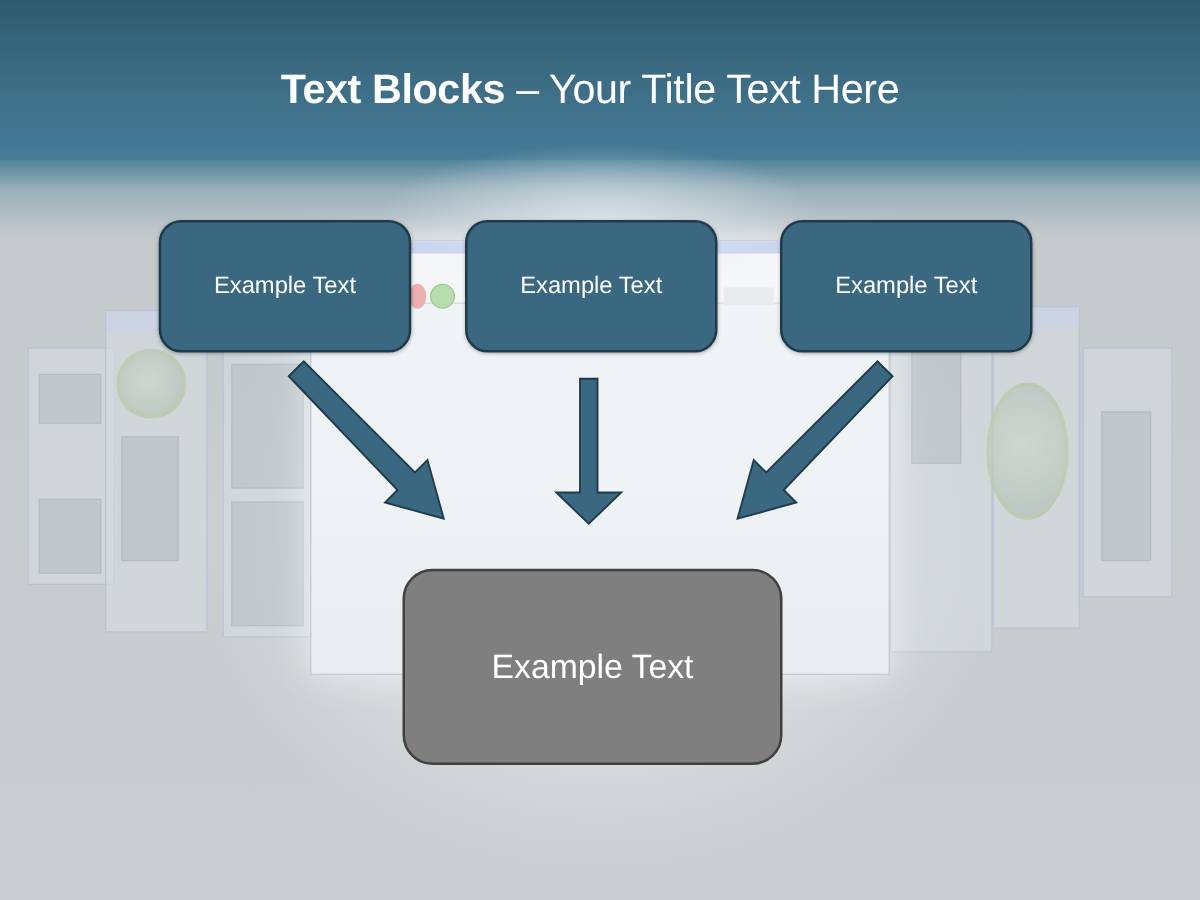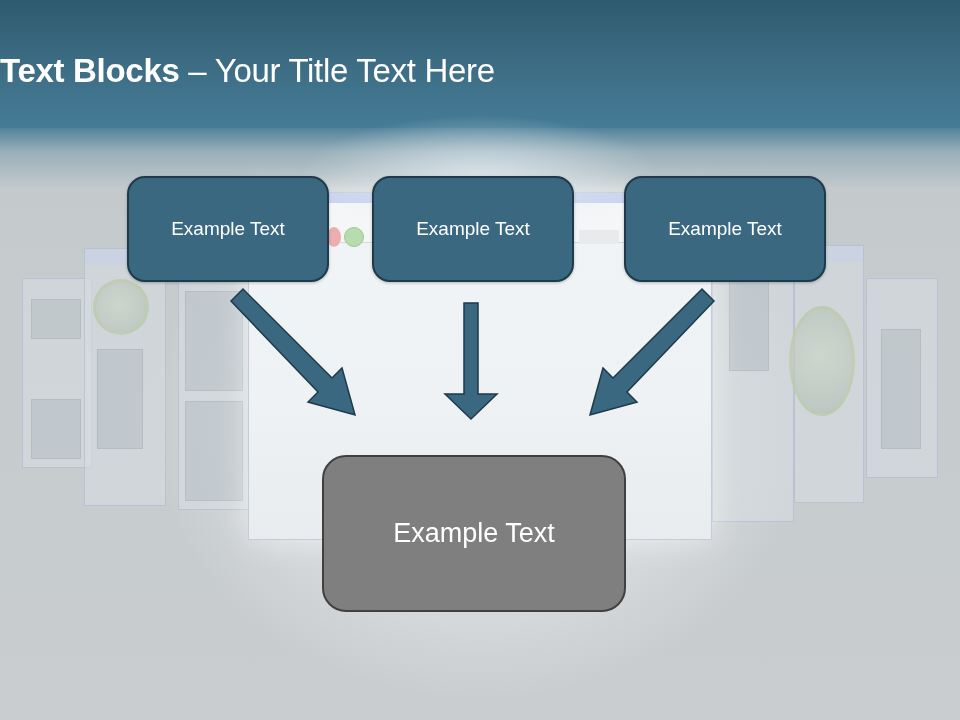"Text Blocks – Your Title" .title { text-align: left -> center }
